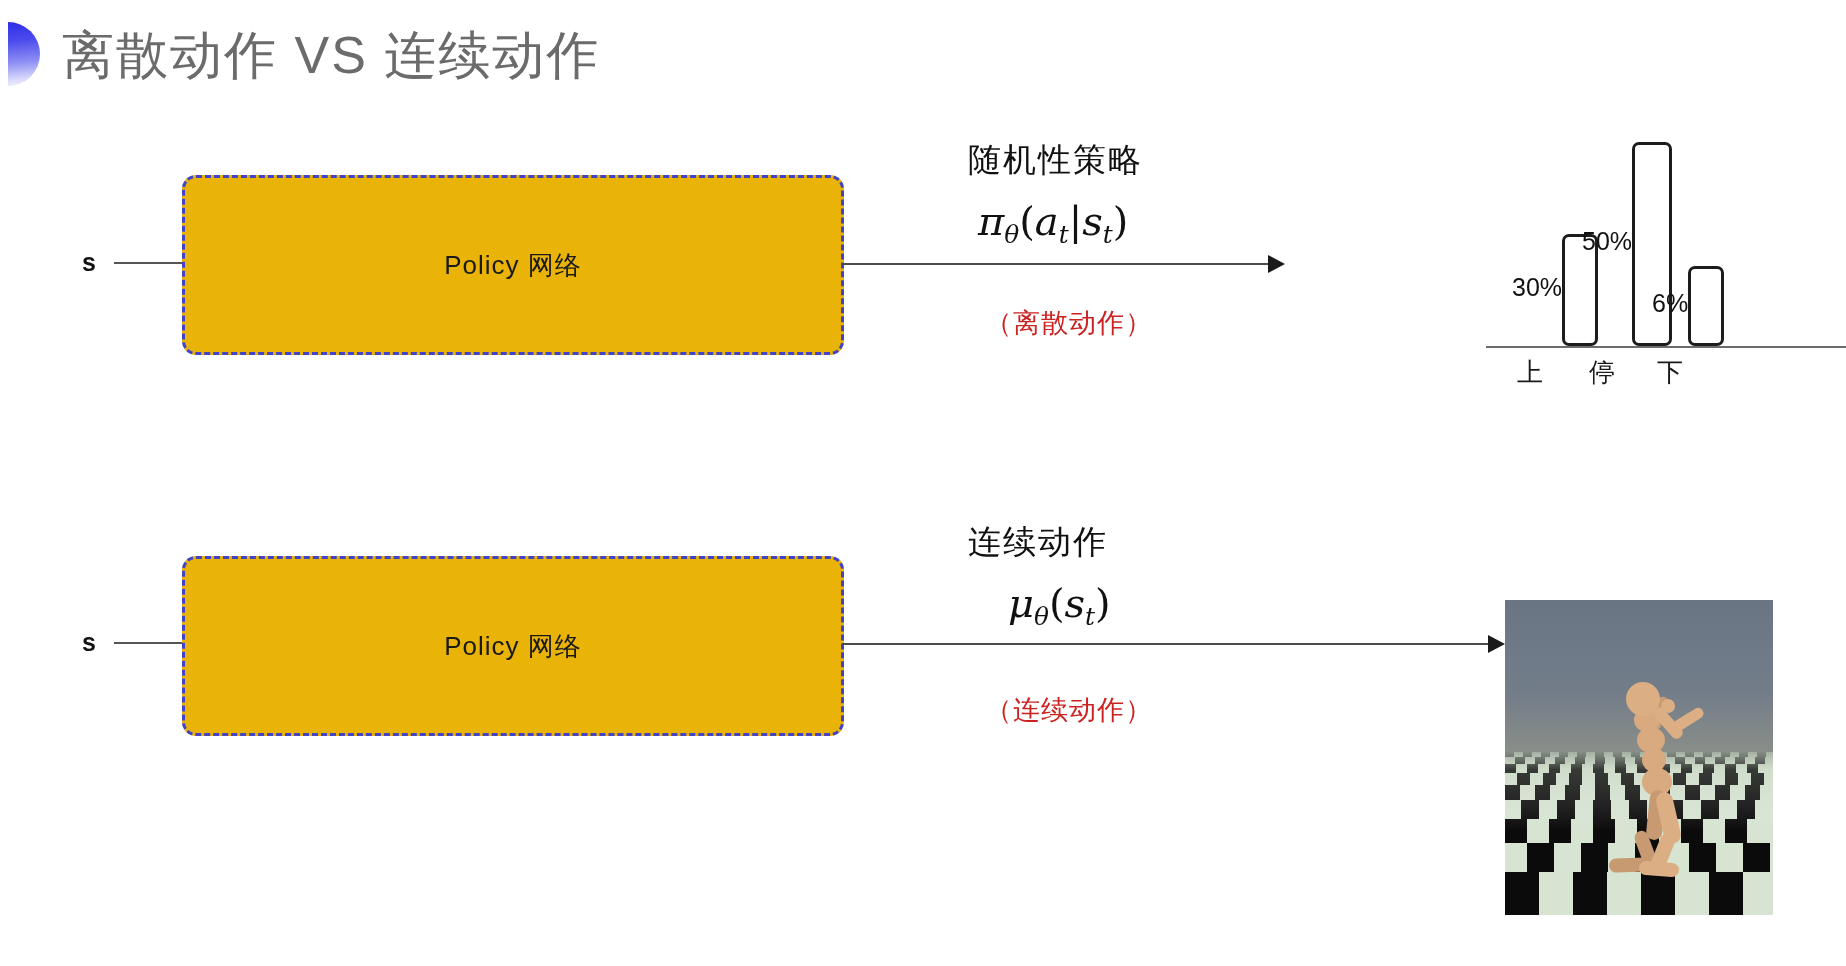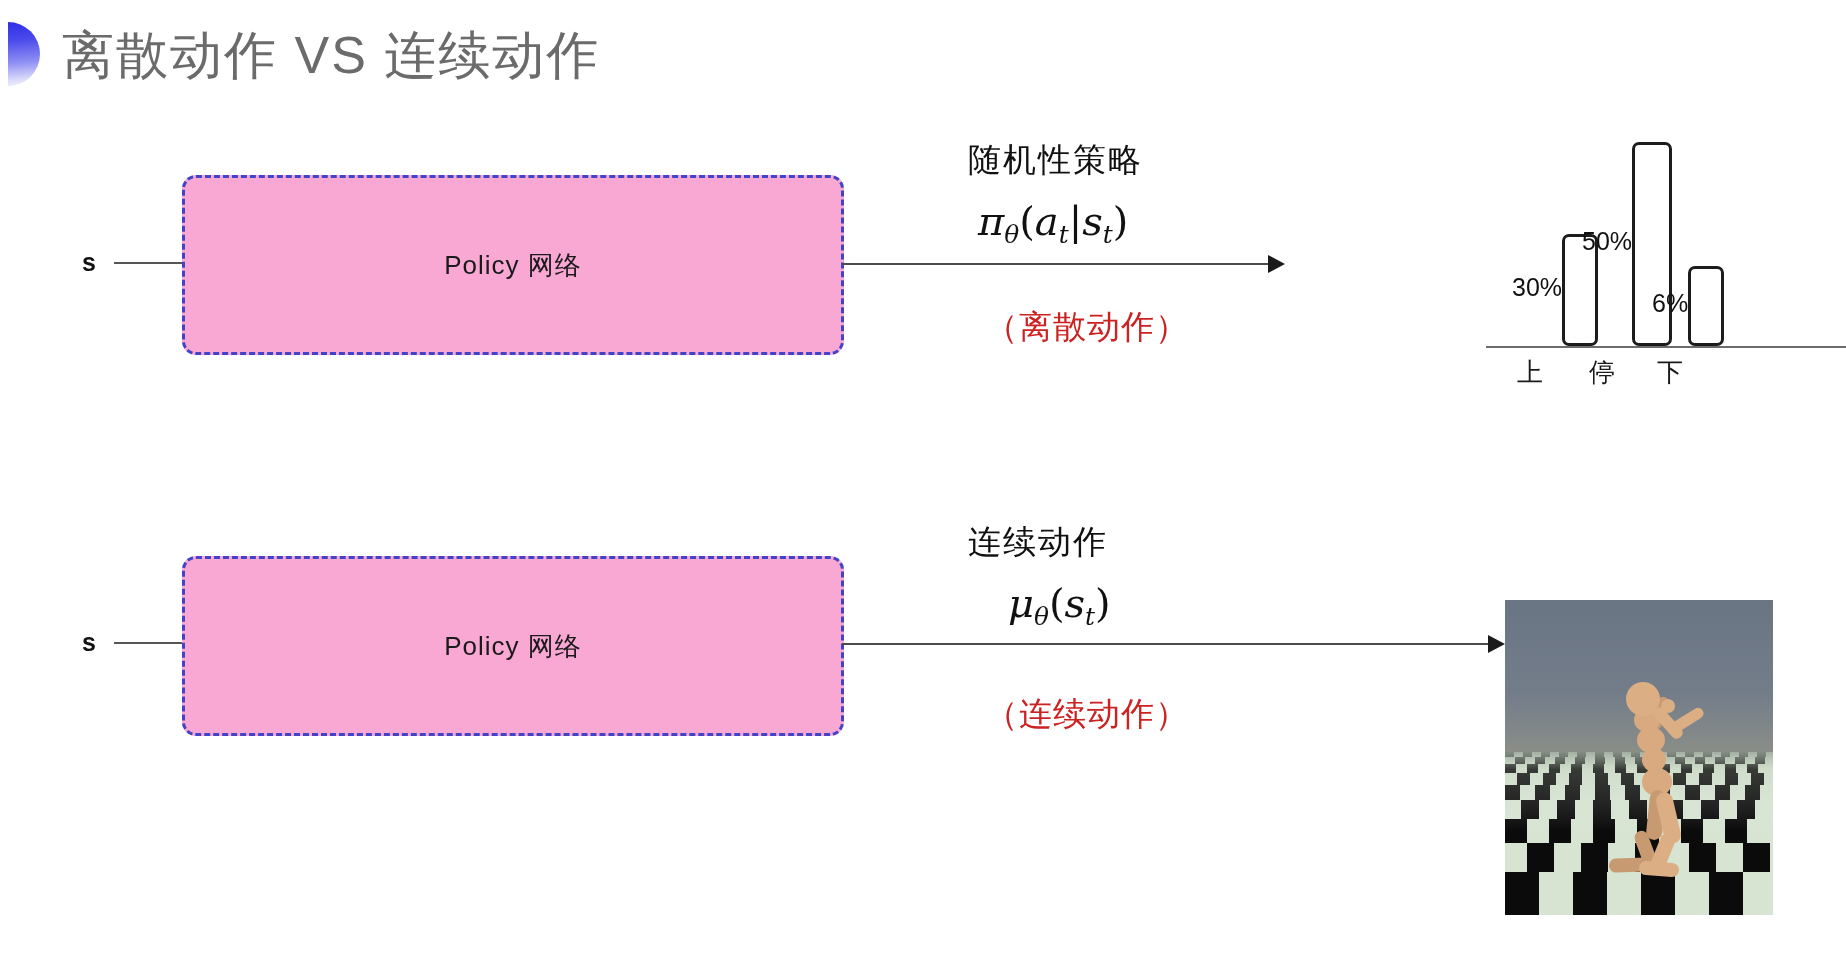"Policy 网络" .policy-box { background: #f9a8d4 -> #eab308 }
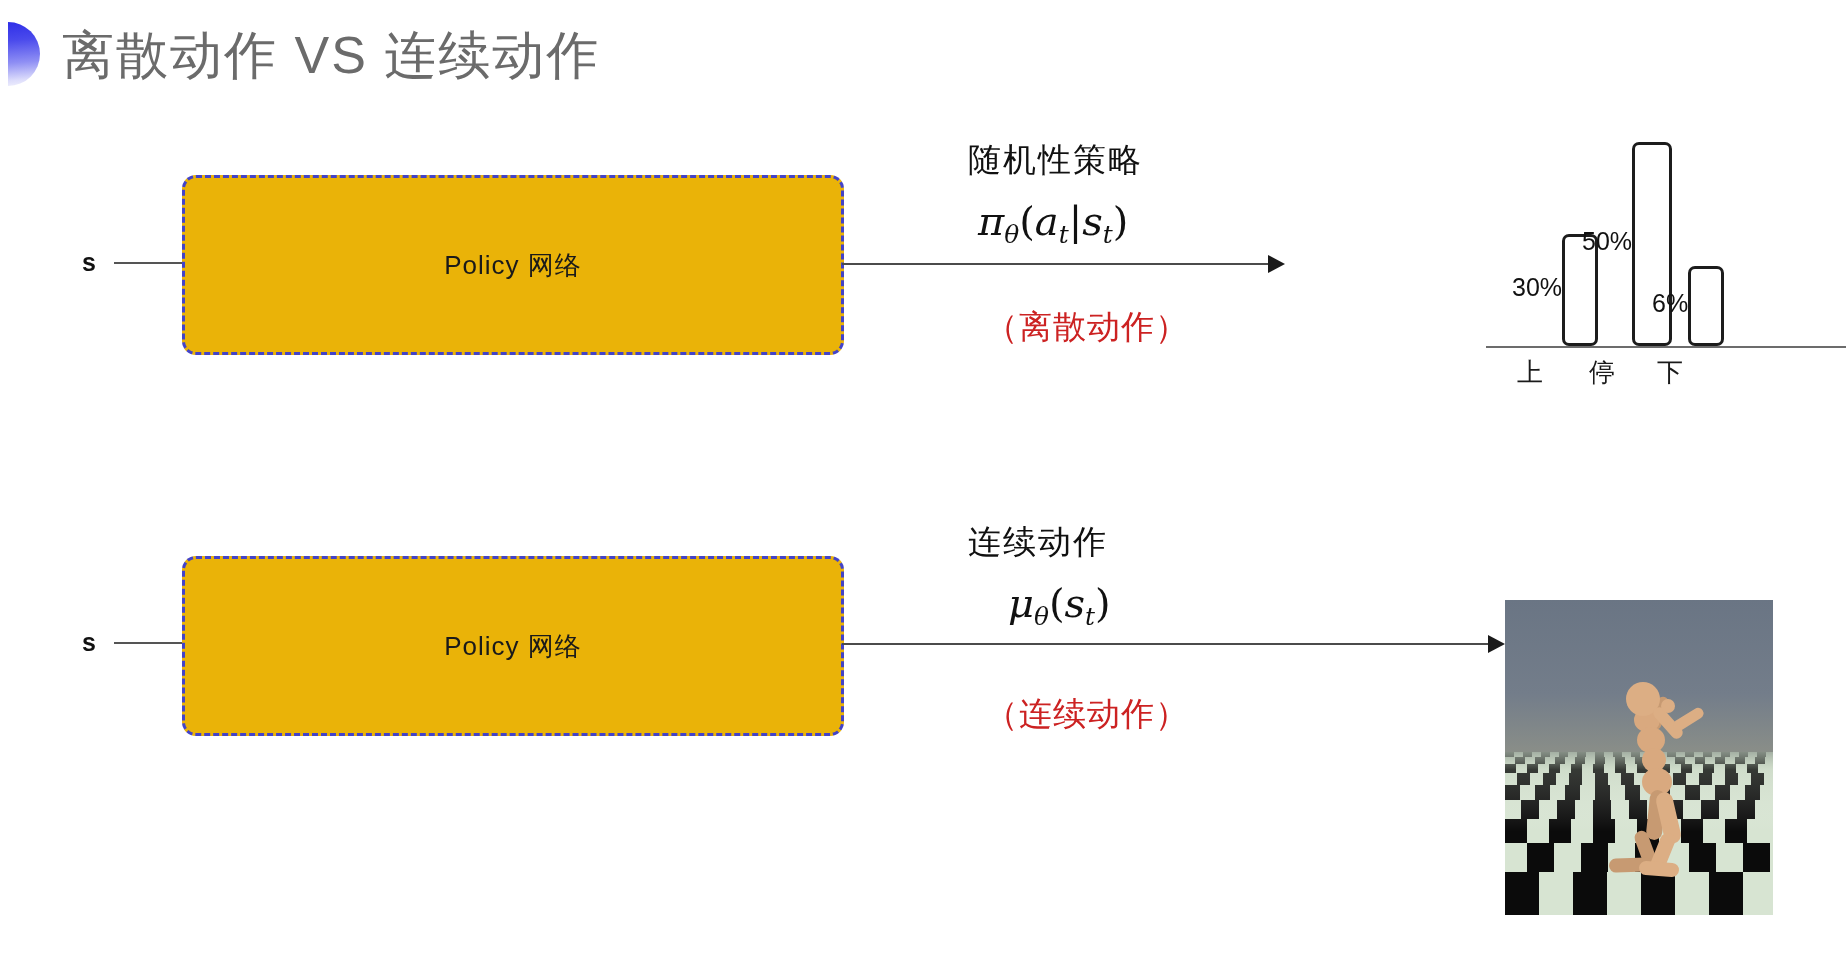"（离散动作）" .action-note { font-size: 33px -> 27px }
